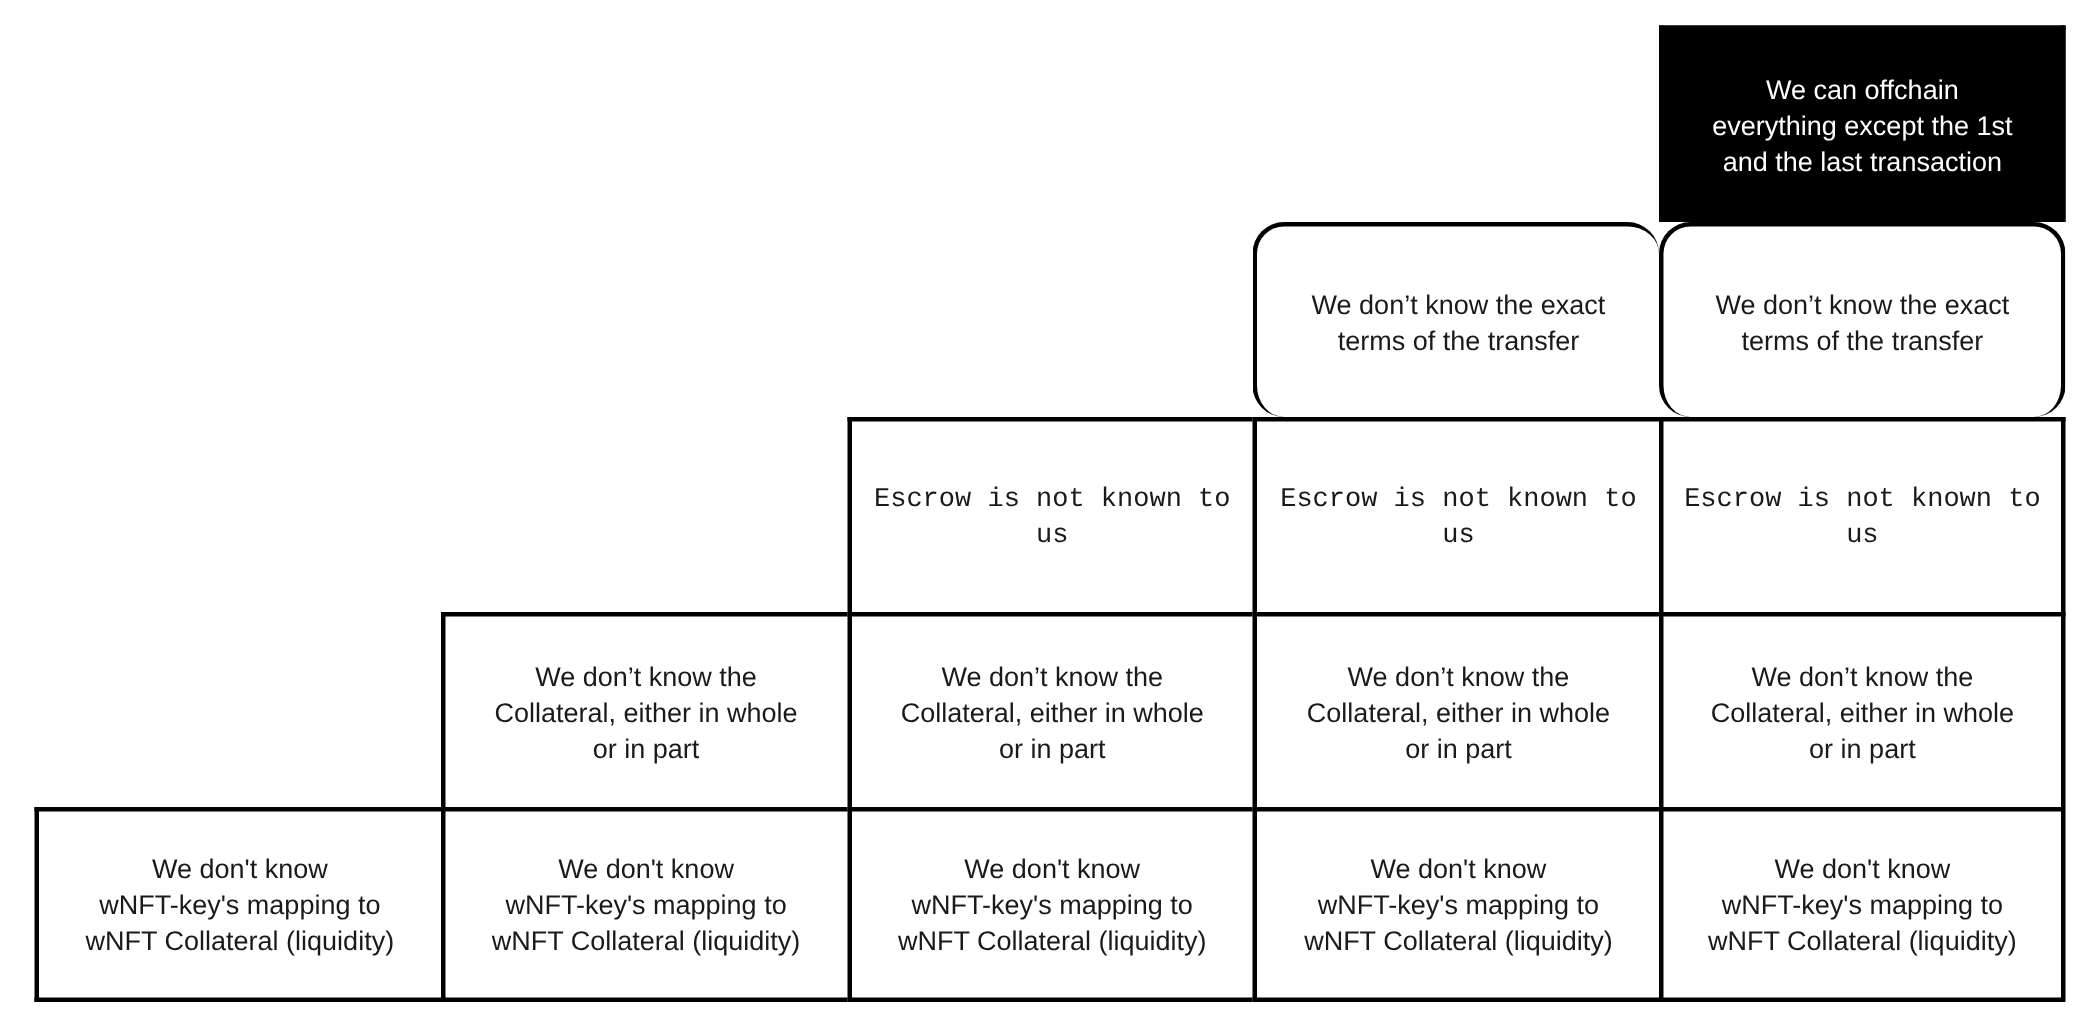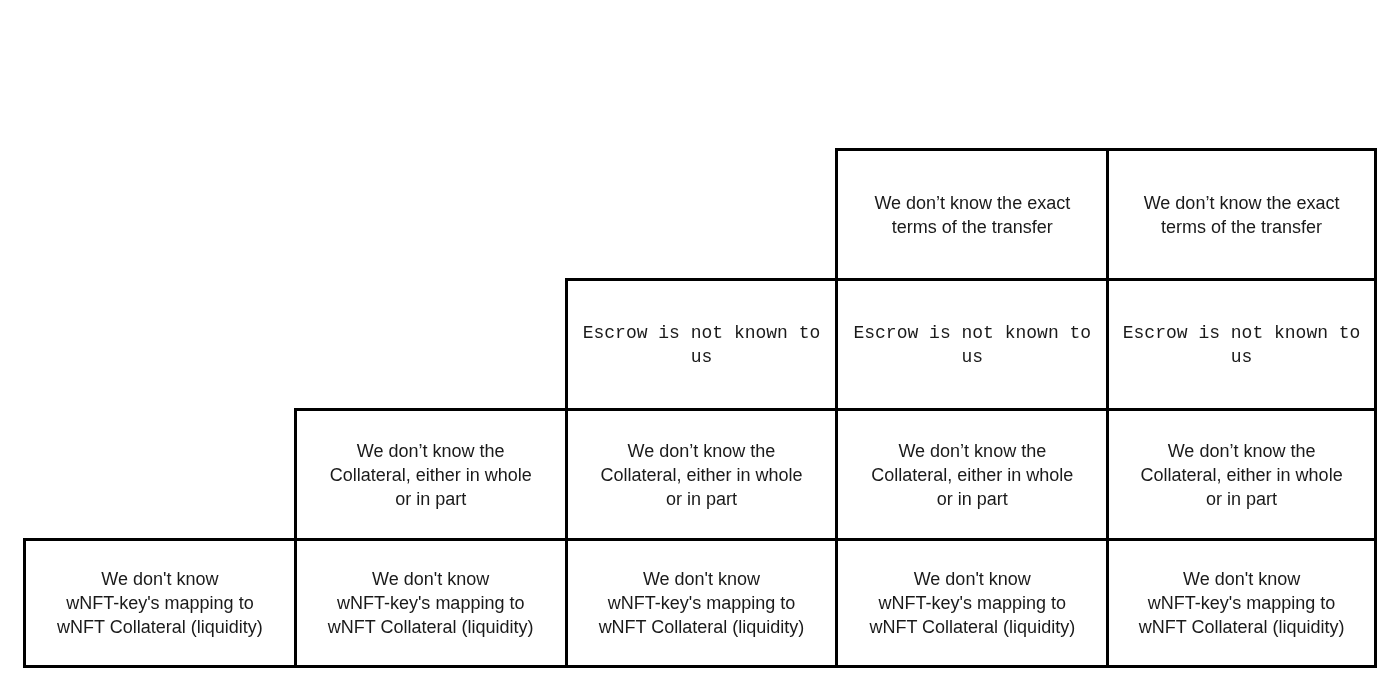"We can offchain" div.cell { html: none -> <div>We can offchain everything except the 1st and the last transaction</div> }
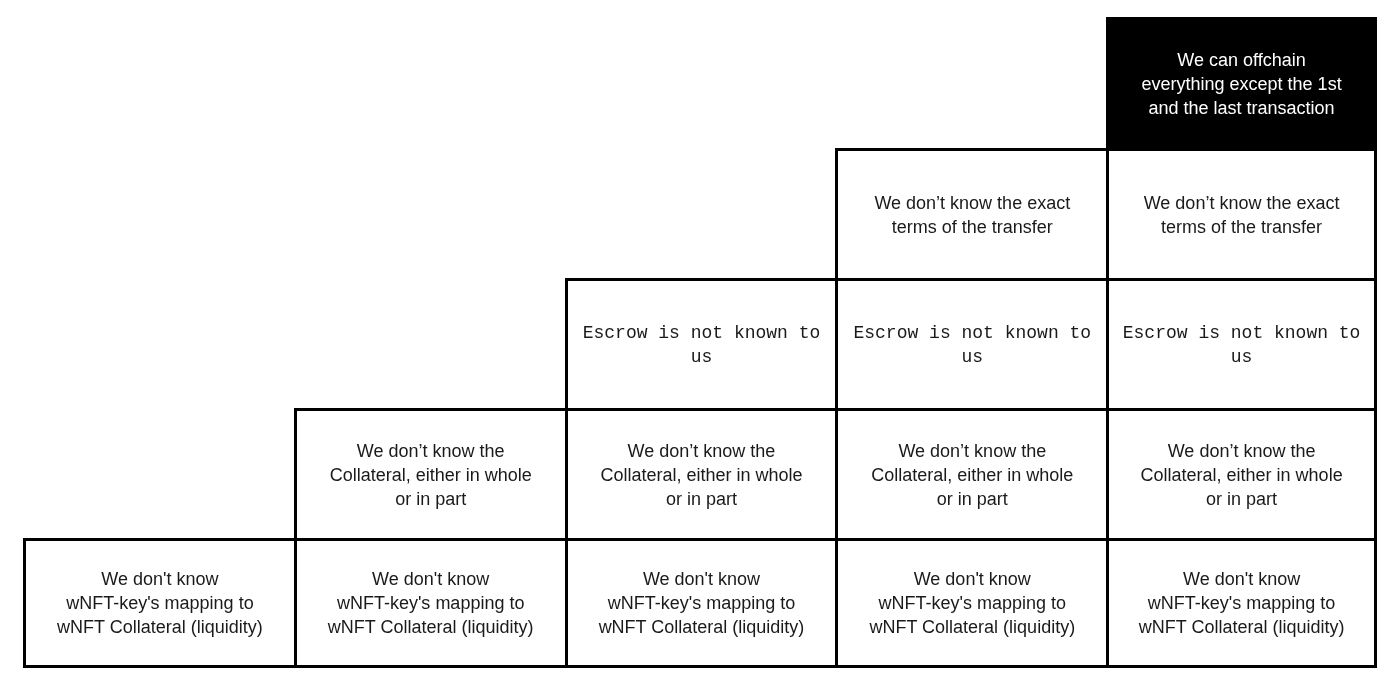"We don’t know the exact" .r2 { border-radius: none -> 21px }
